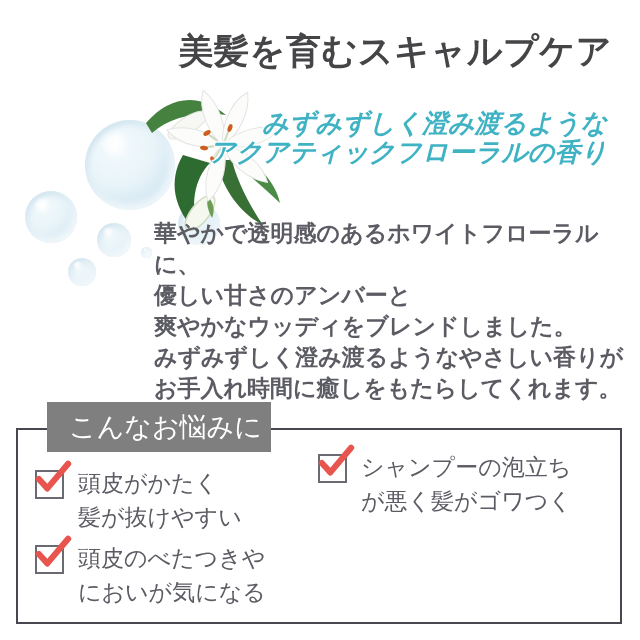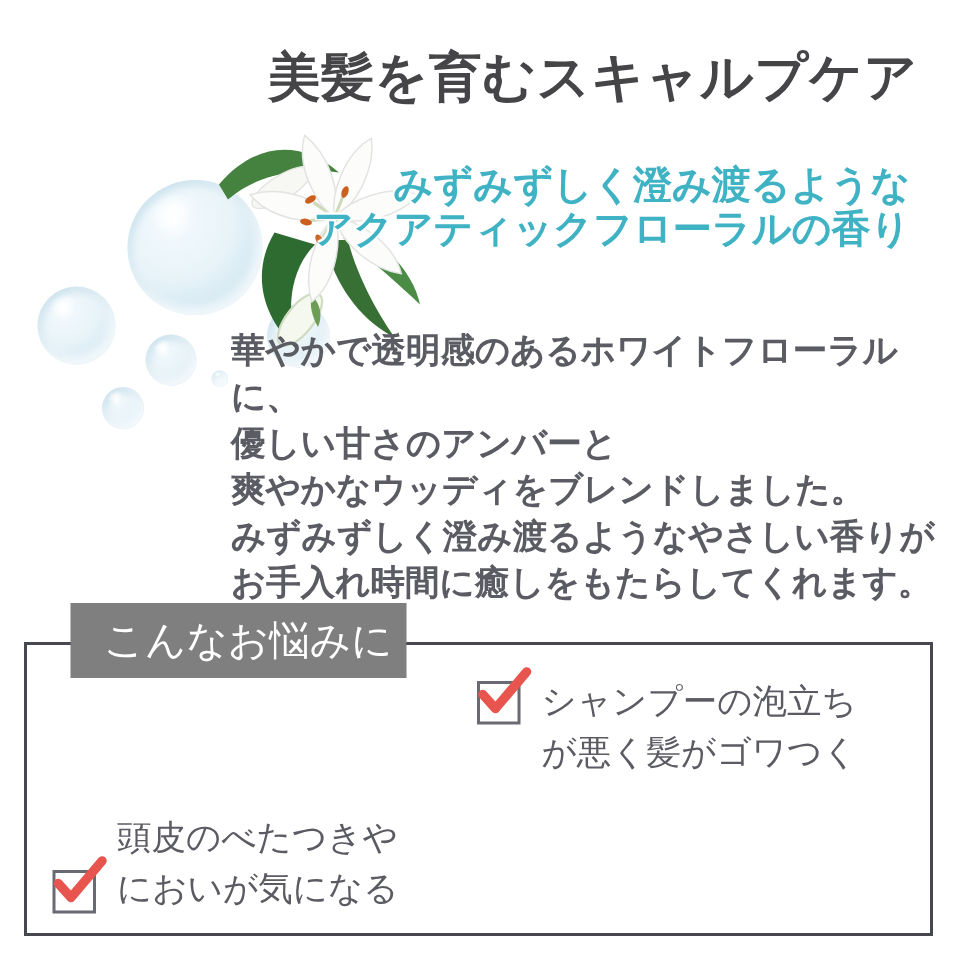"みずみずしく澄み渡るような" .scent { font-style: none -> italic }
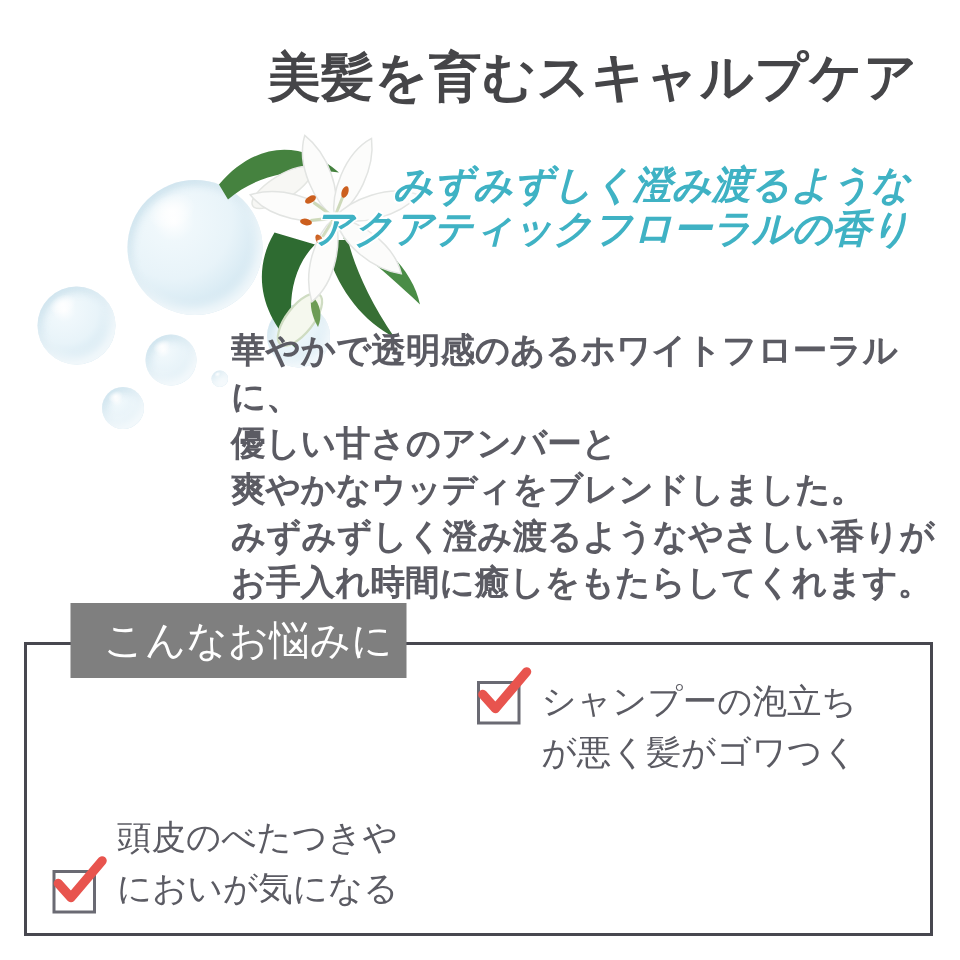"頭皮がかたく" div.concern-item { html: none -> <div> <span> <svg> <polyline></polyline> </svg> </span> <span>頭皮がかたく 髪が抜けやすい</span> </div> }
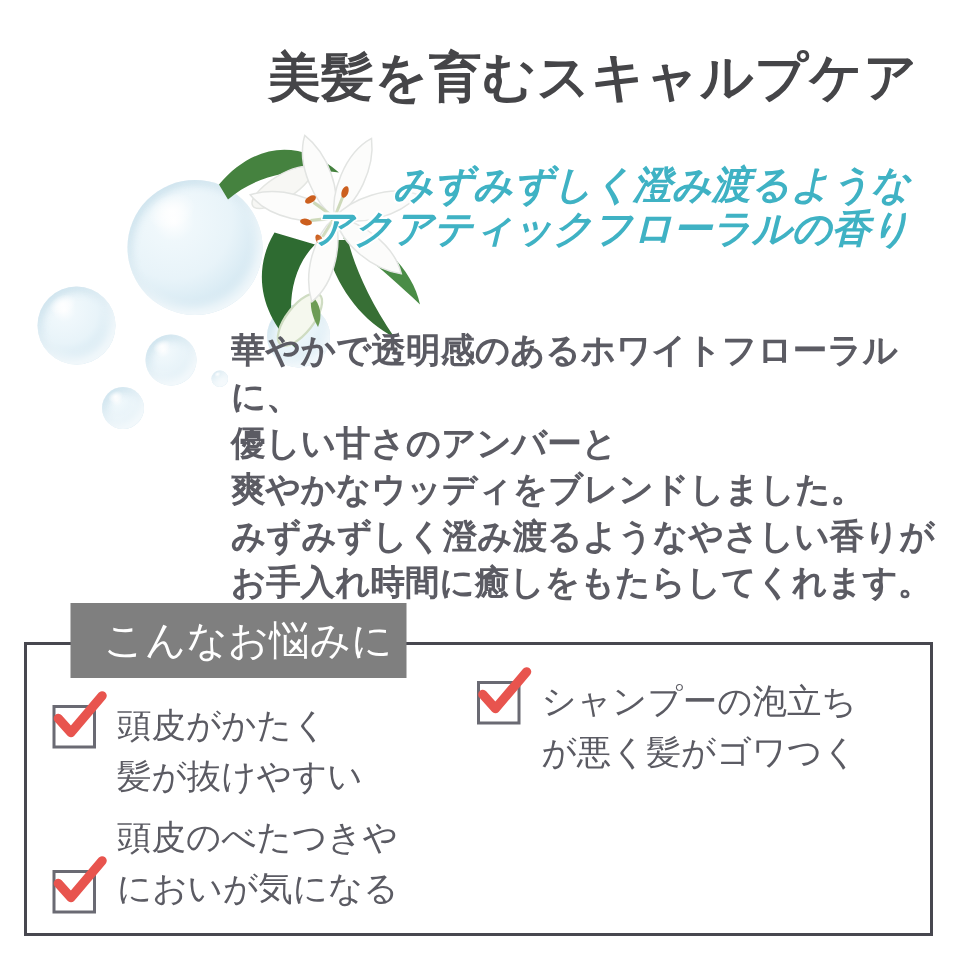"頭皮のべたつきや" .ci3 { align-items: flex-end -> none }
